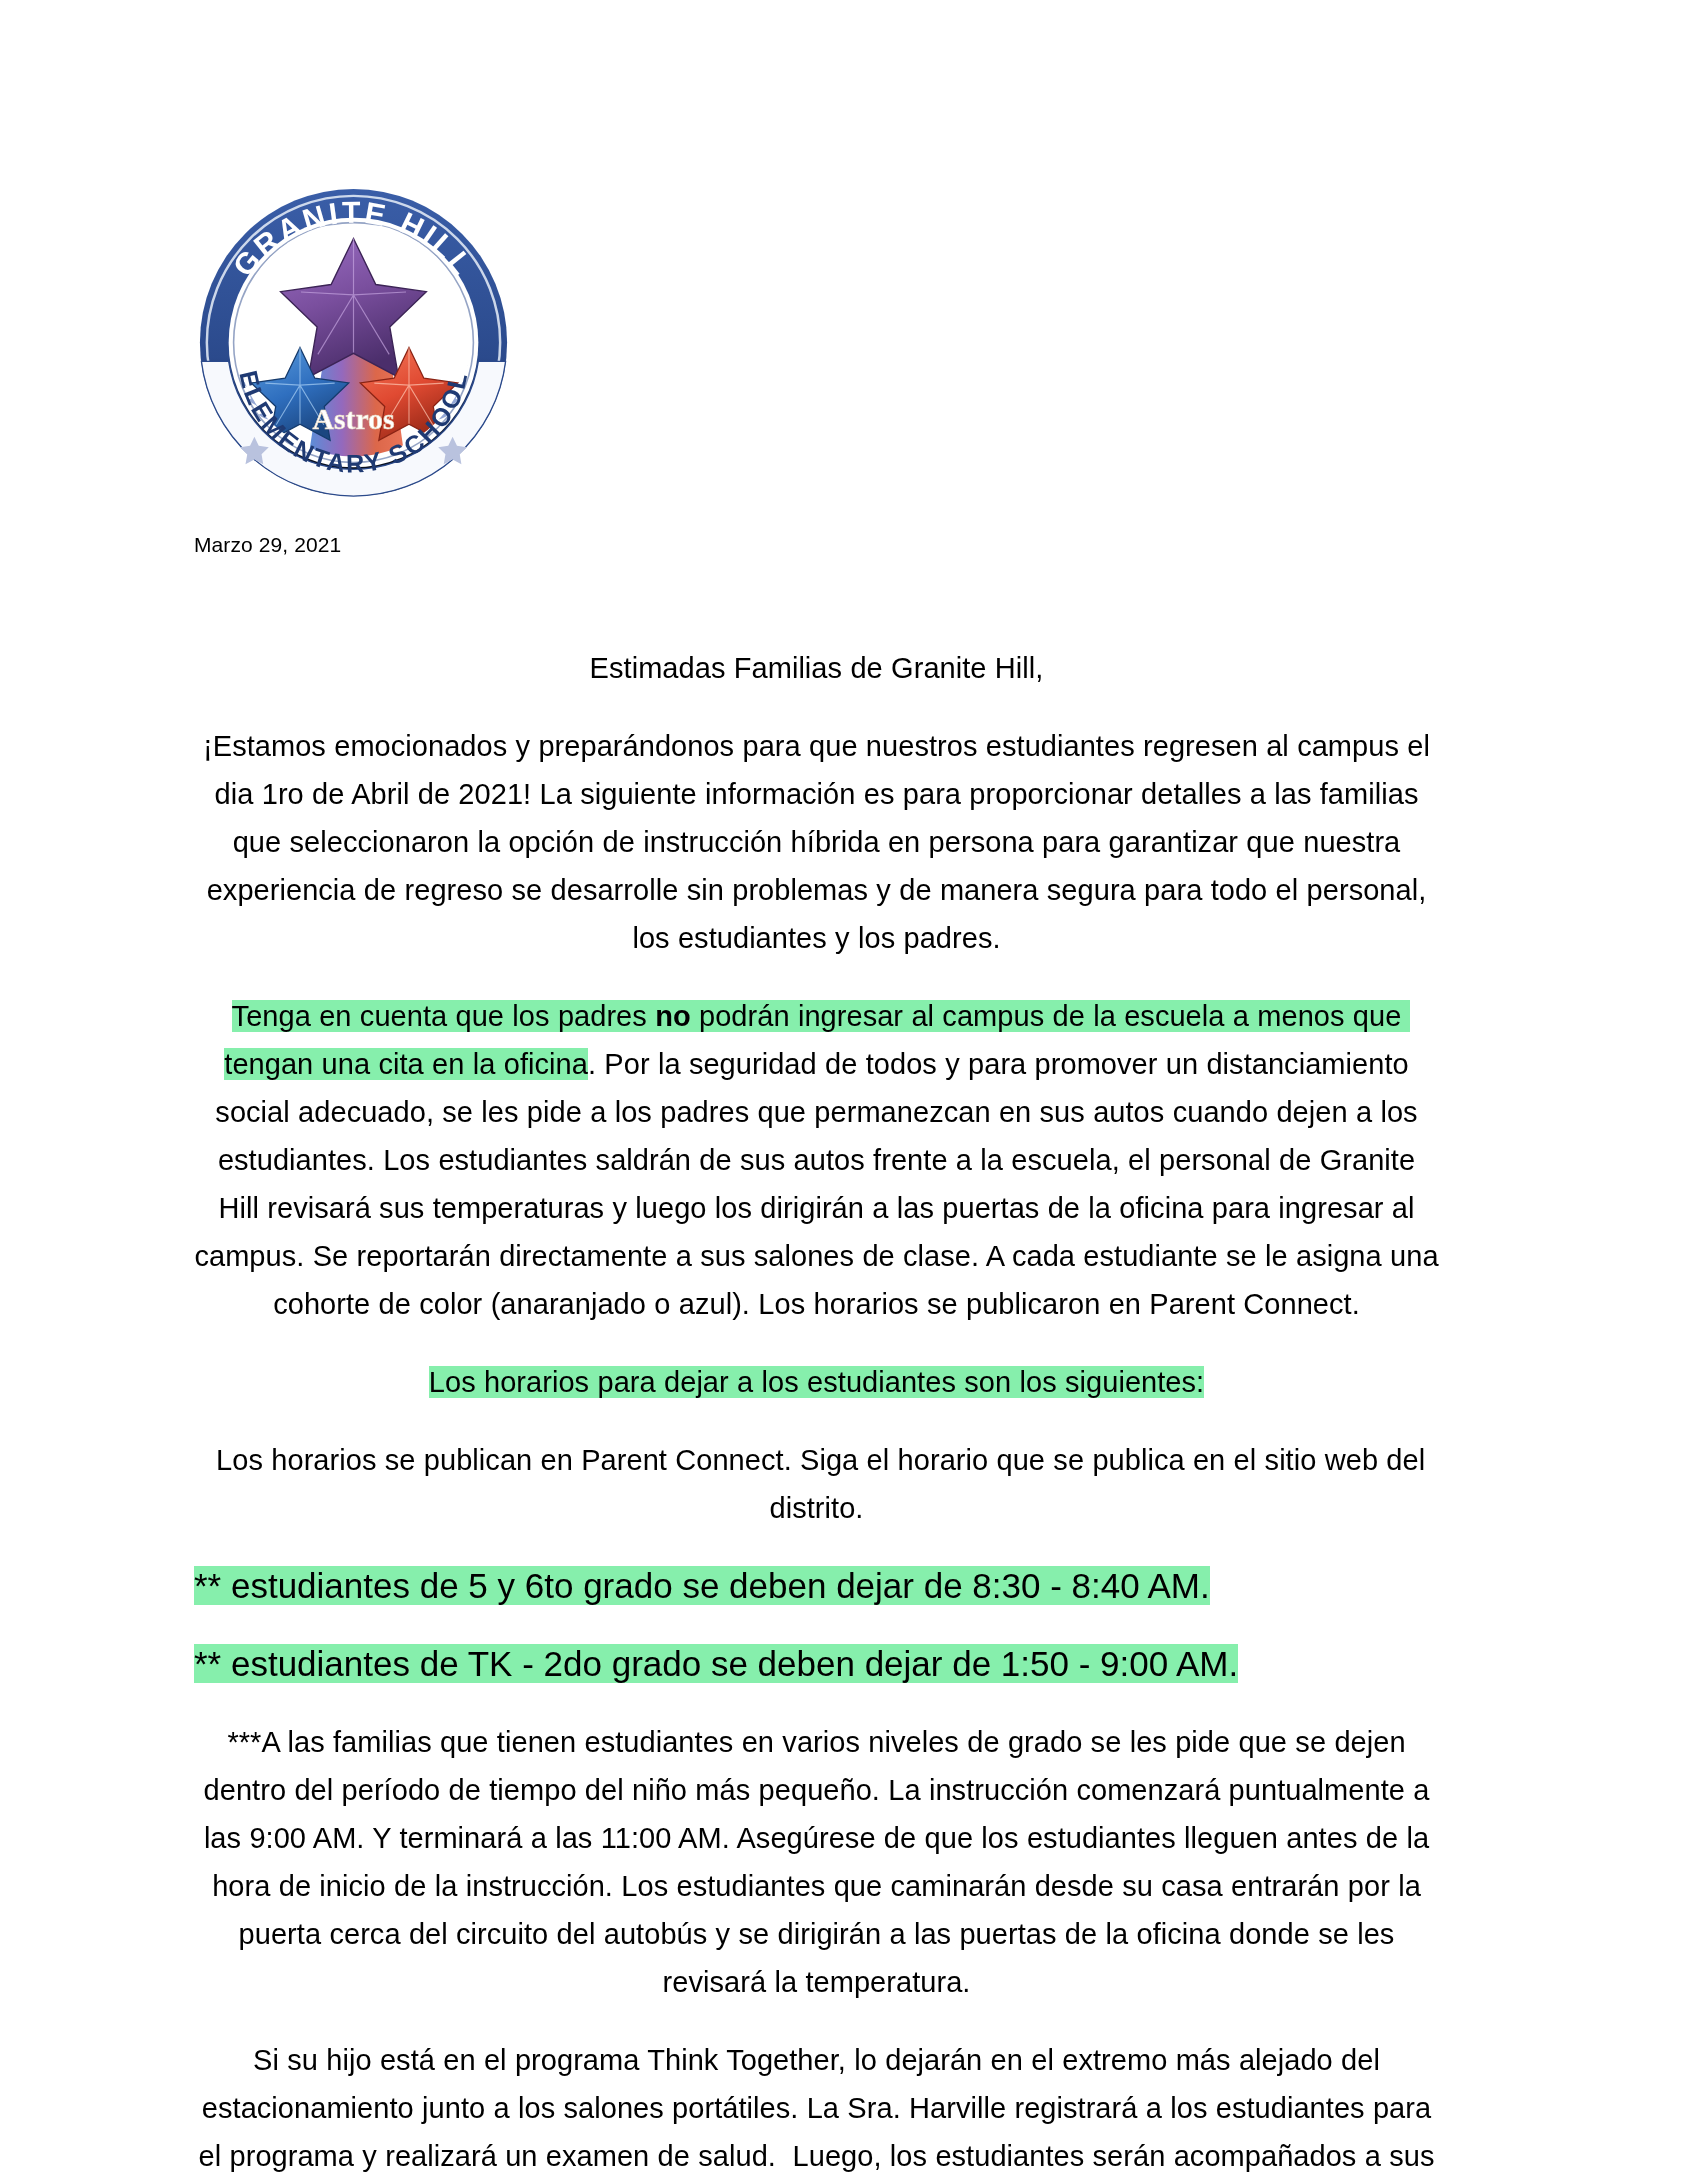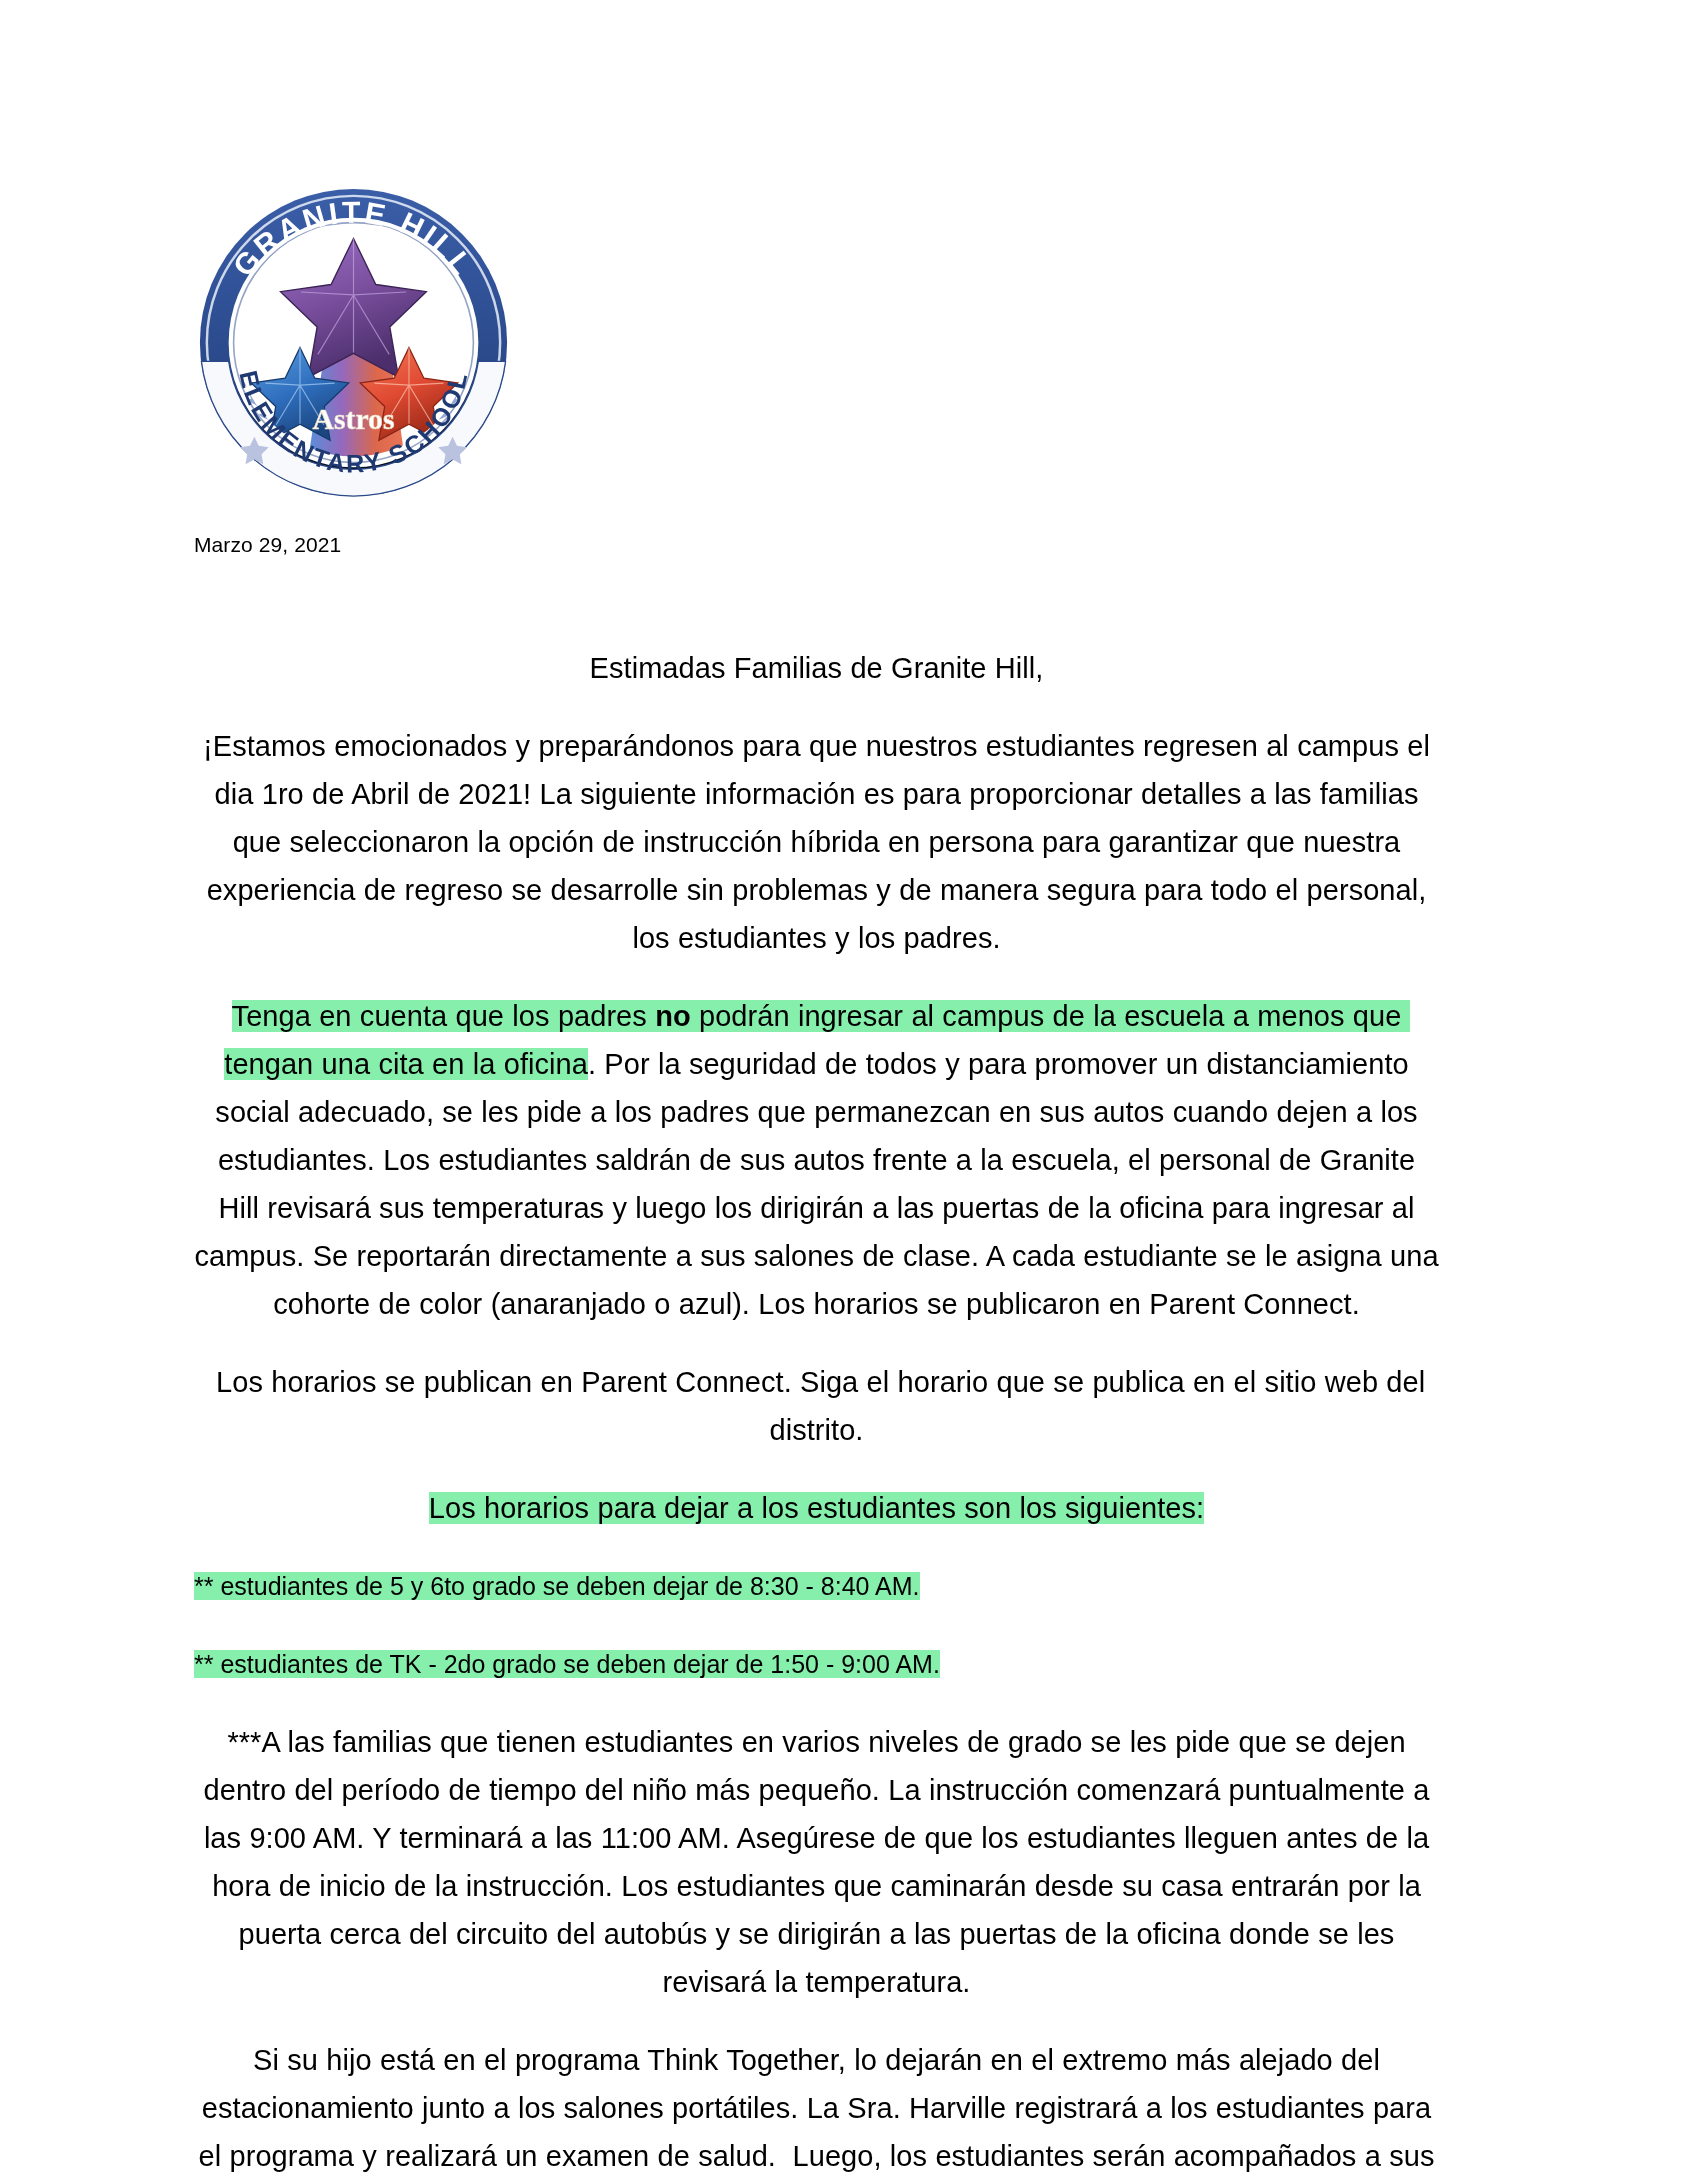"Los horarios se publican en" p.para { order: before "Los horarios para dejar a" -> after "Los horarios para dejar a" }
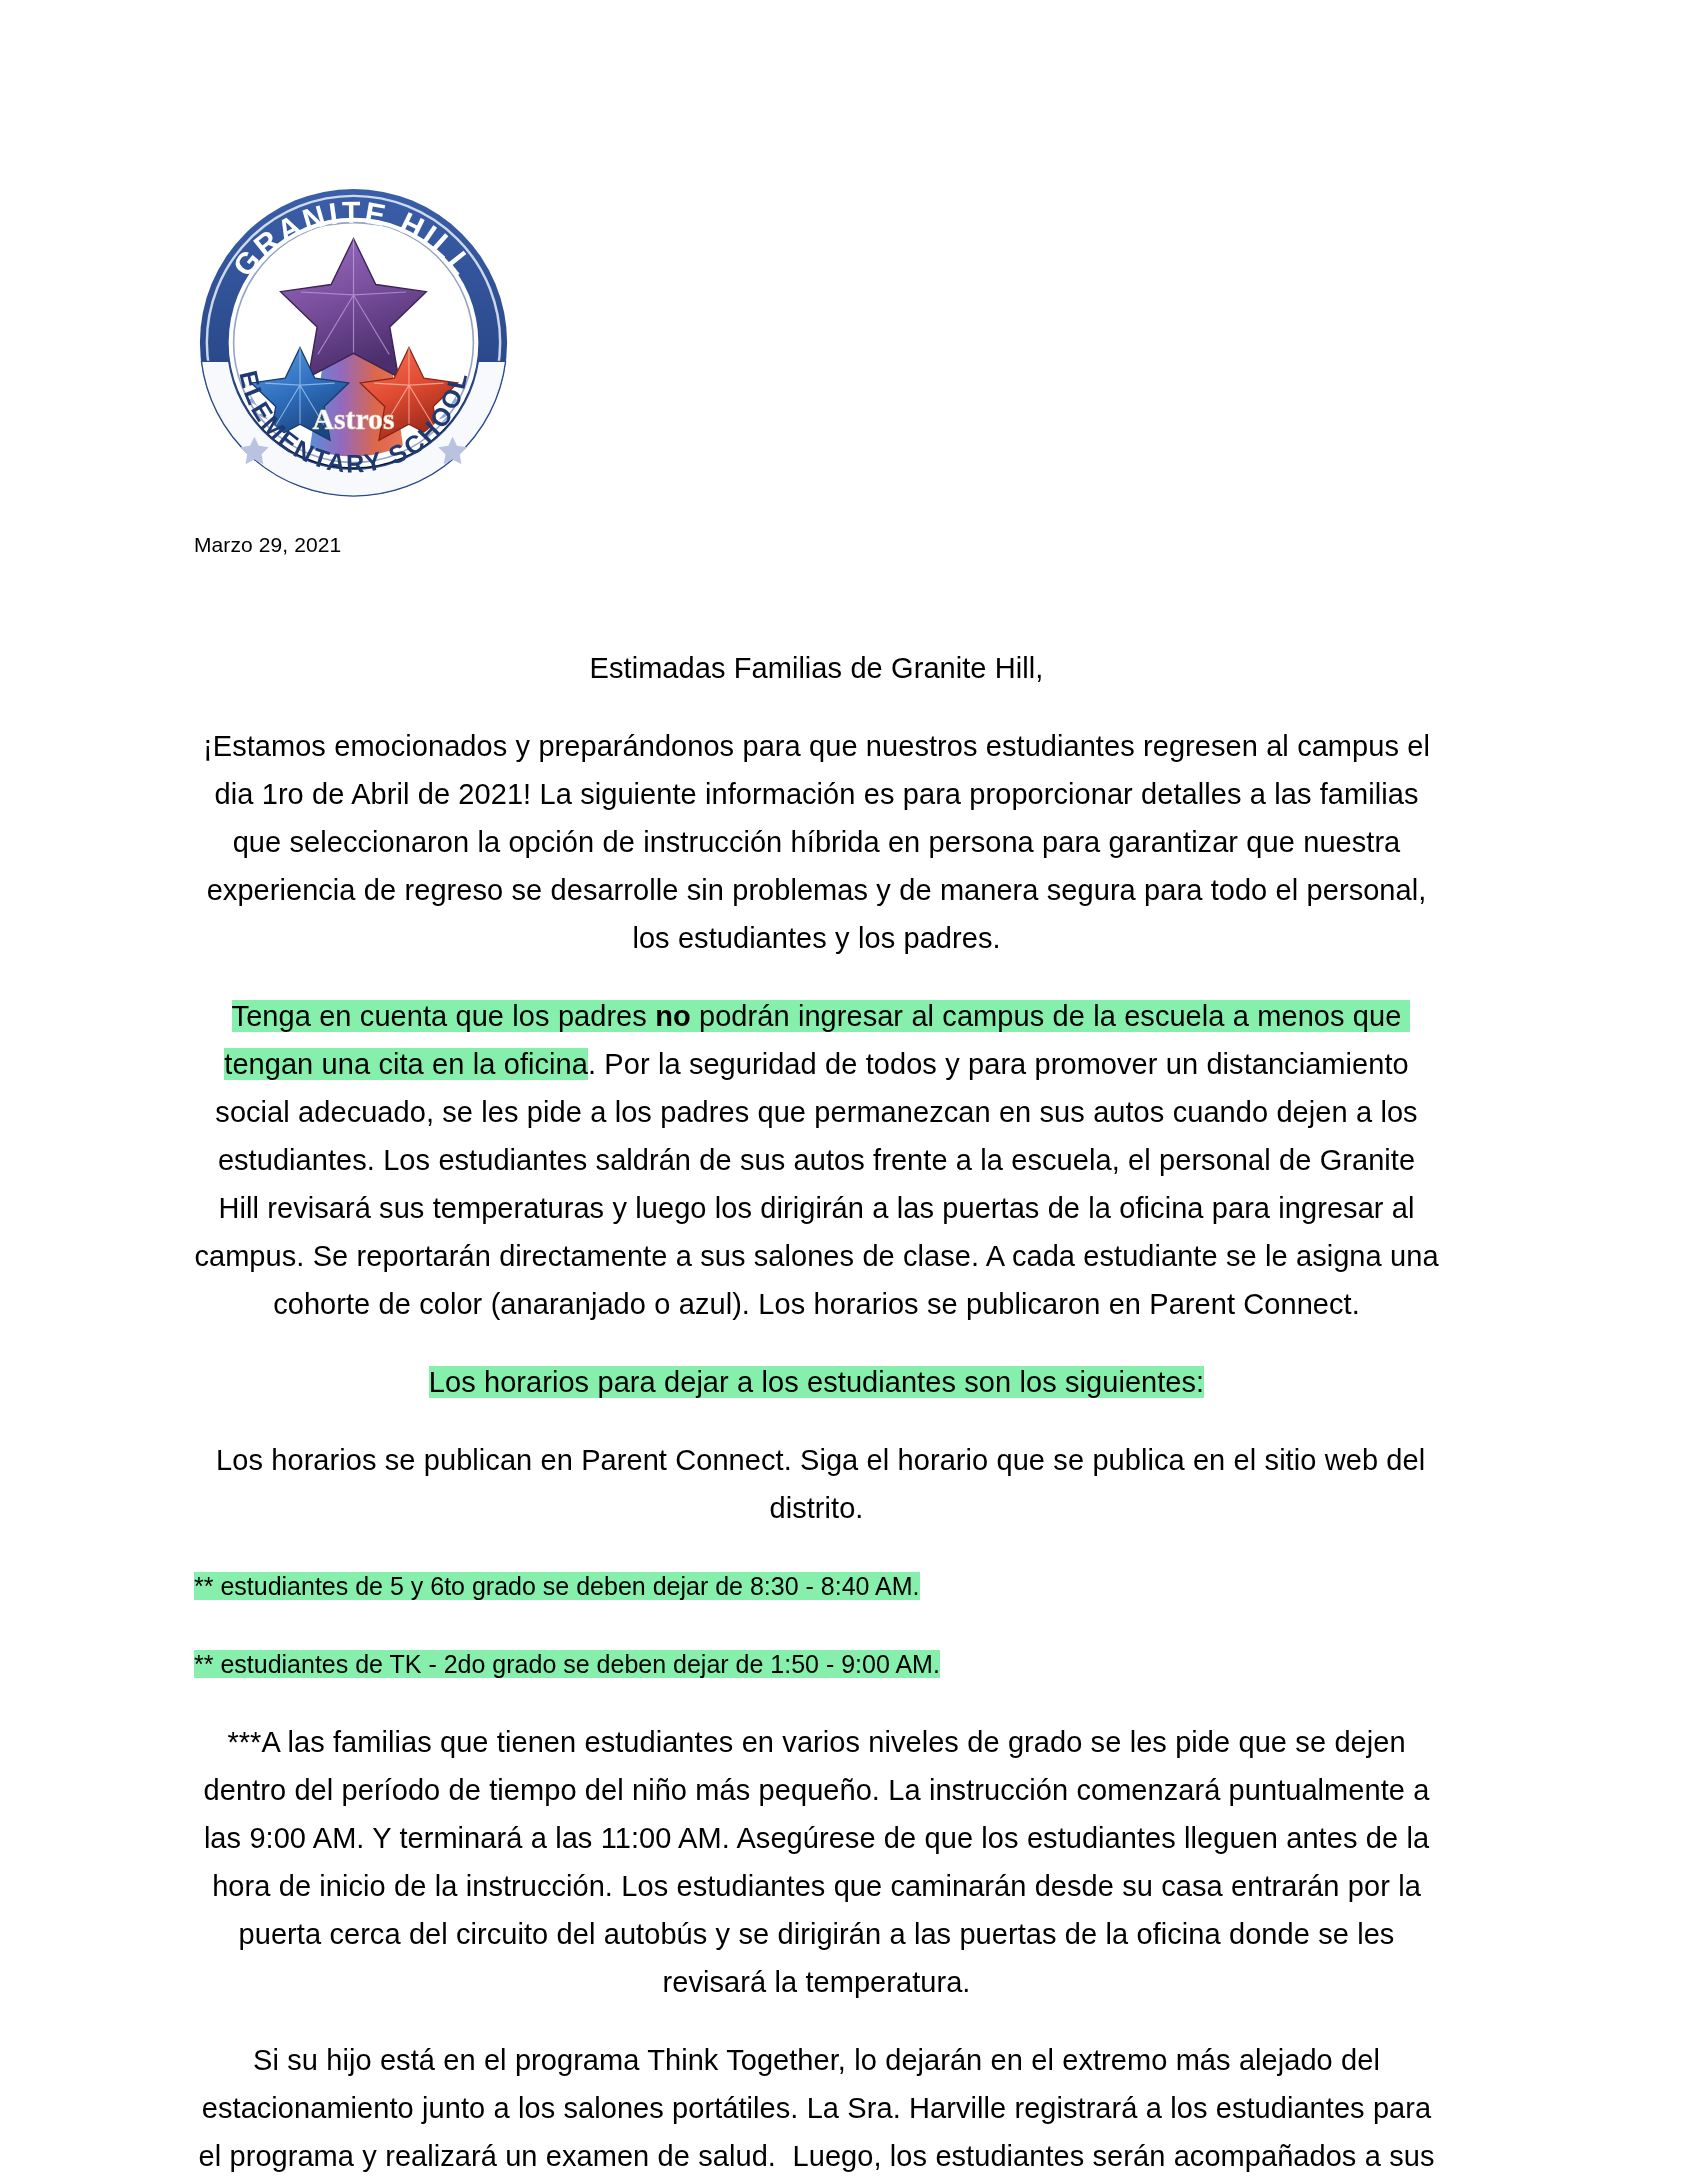"** estudiantes de 5 y" p.sched { font-size: 25px -> 35px }
